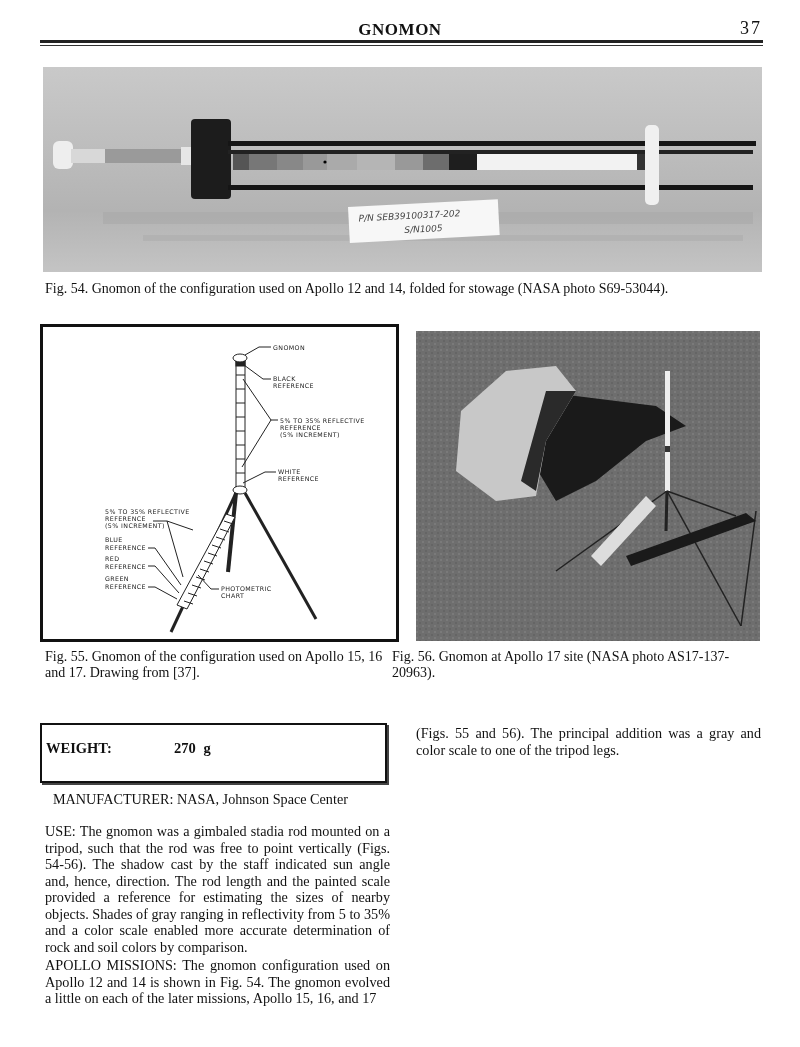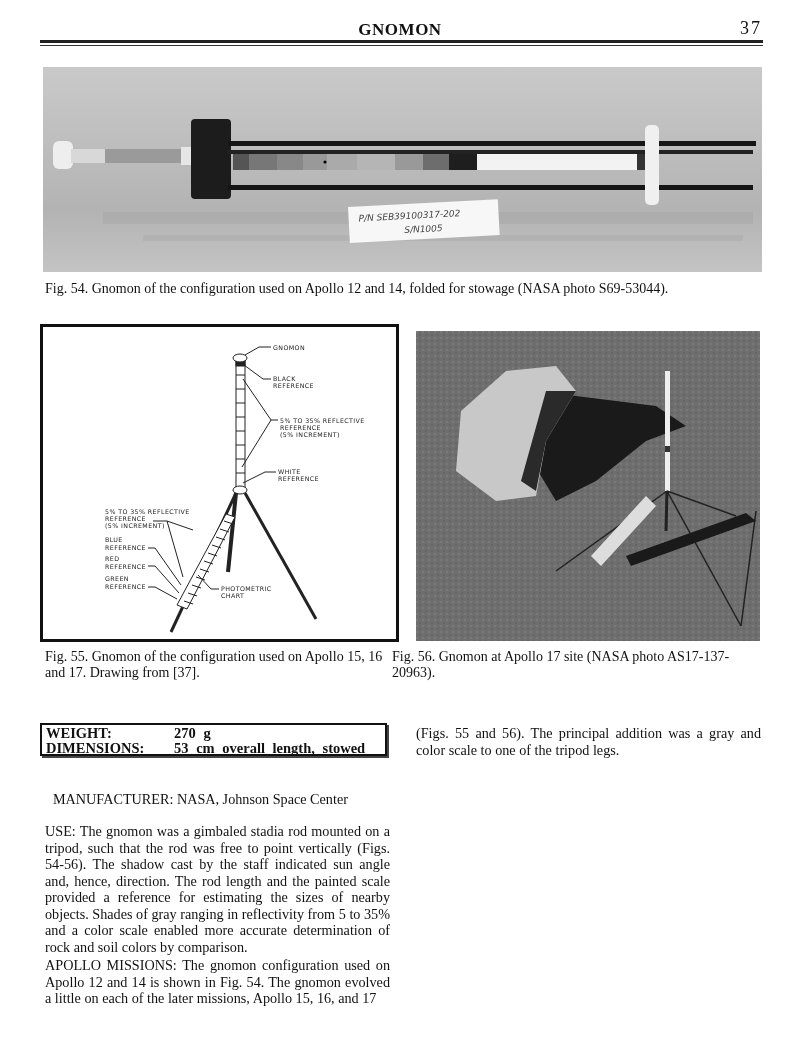"WEIGHT:" .spec-box { height: 33px -> 60px; padding: 1px 4px -> 16px 4px }
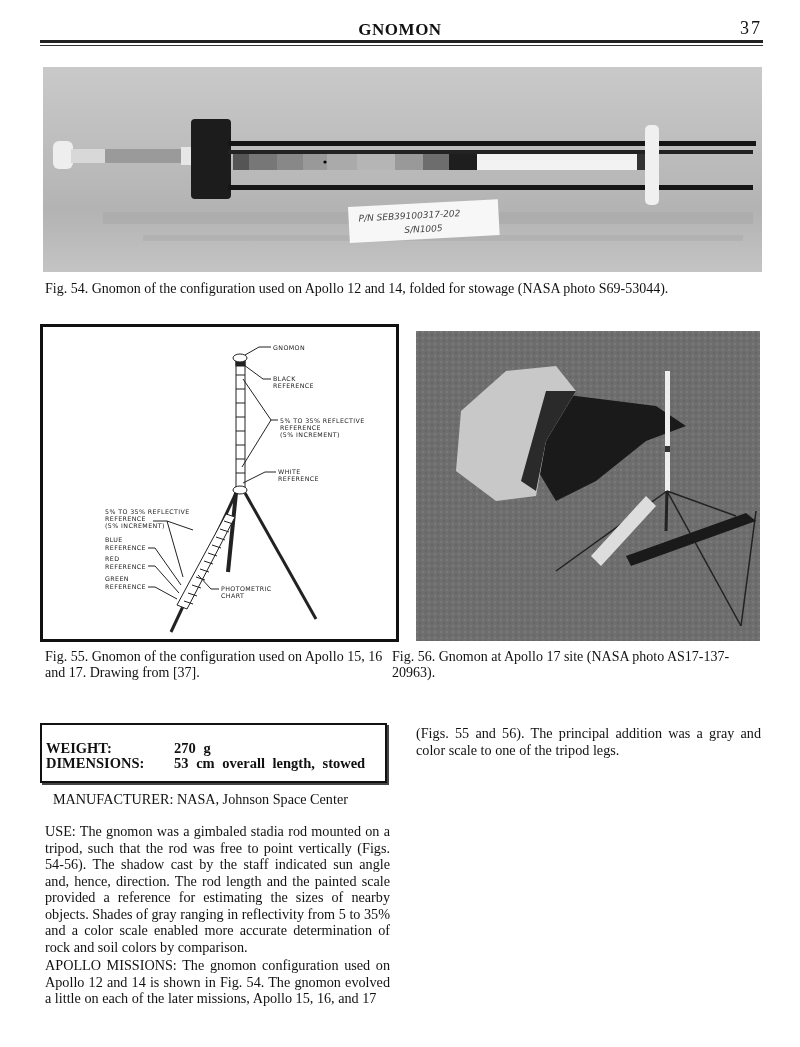"DIMENSIONS:" div.spec-row { html: <div> <span>DIMENSIONS:</span> <span>53 cm overall length, stowed</span> </div> -> none }
